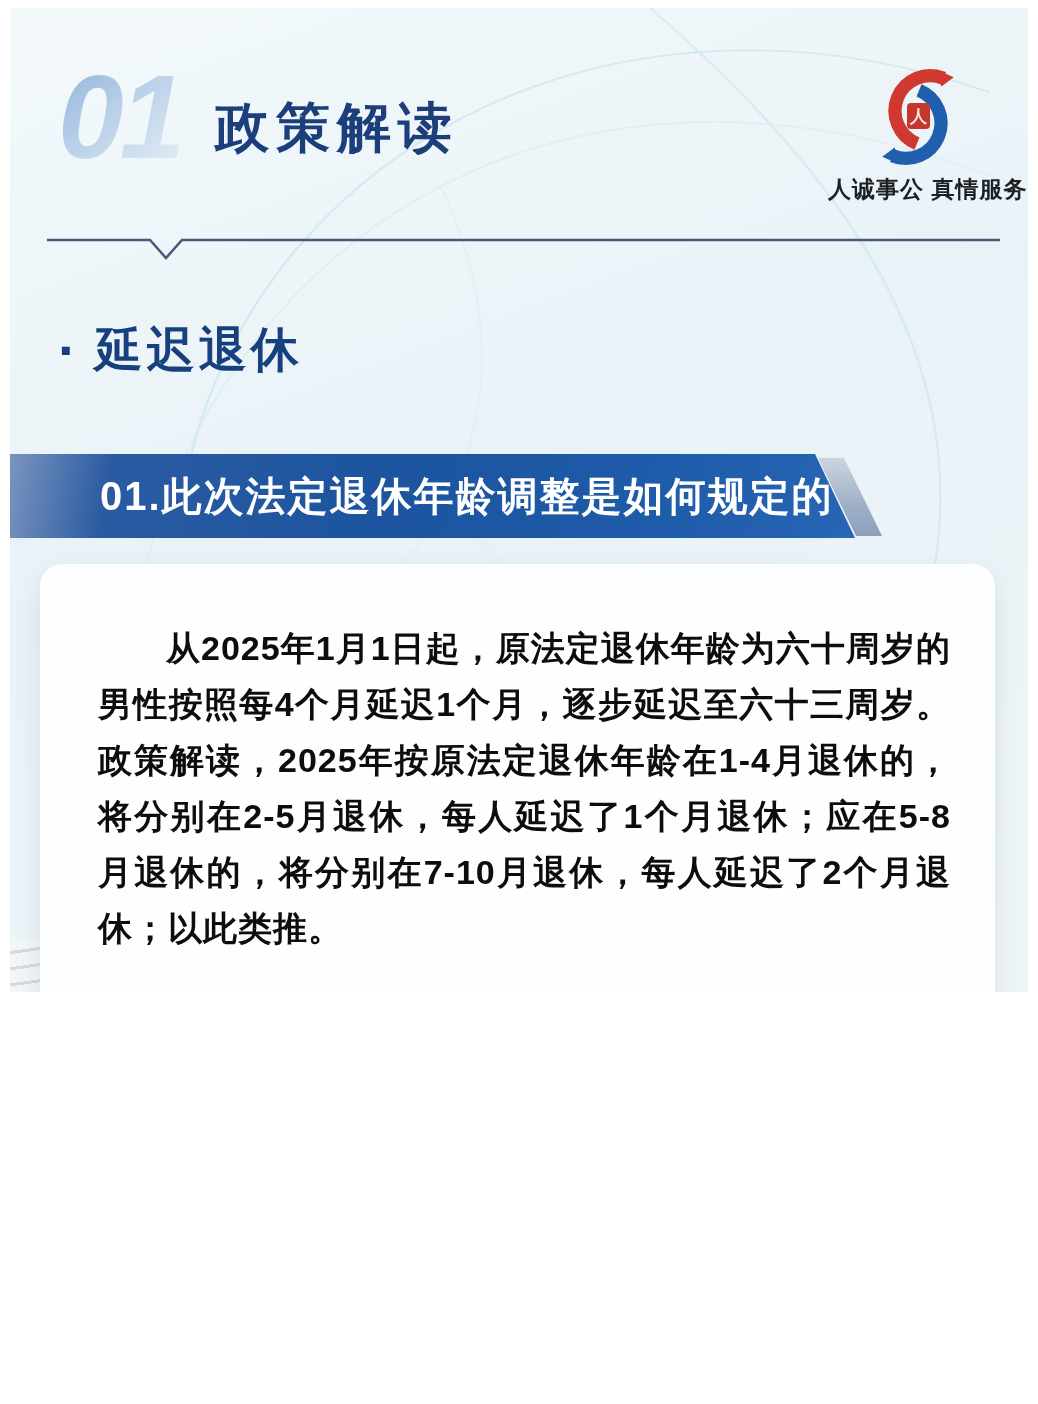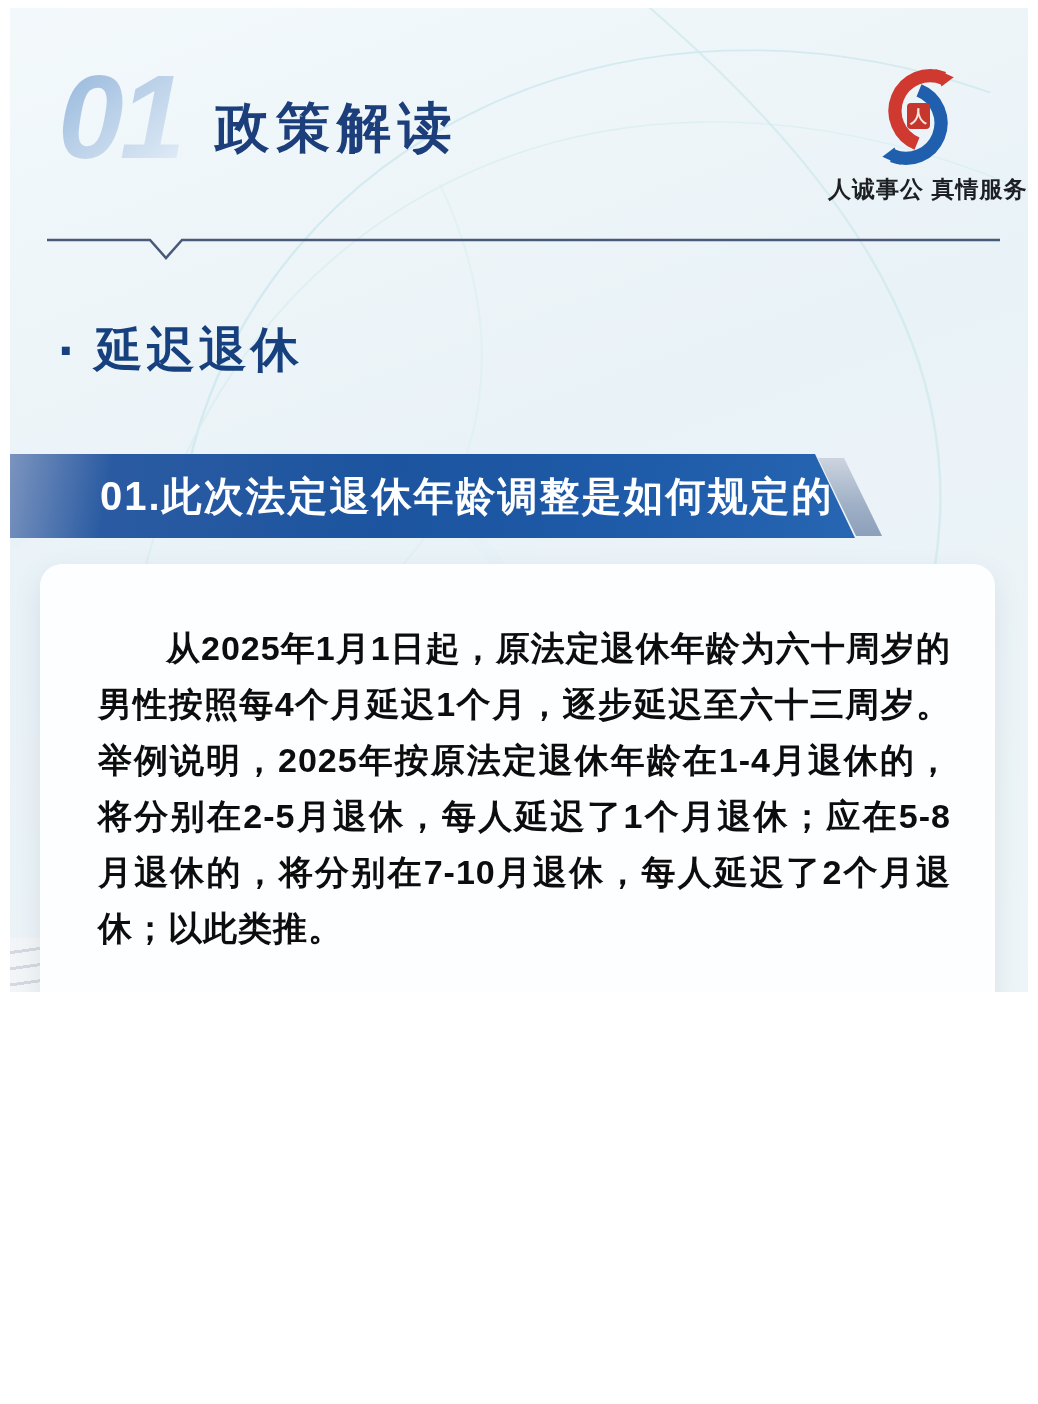"从2025年1月1日起，原法定退休年龄为六十周岁的男性按照每4个月延迟1个月，逐" p { text: 举例说明 -> 政策解读 }
